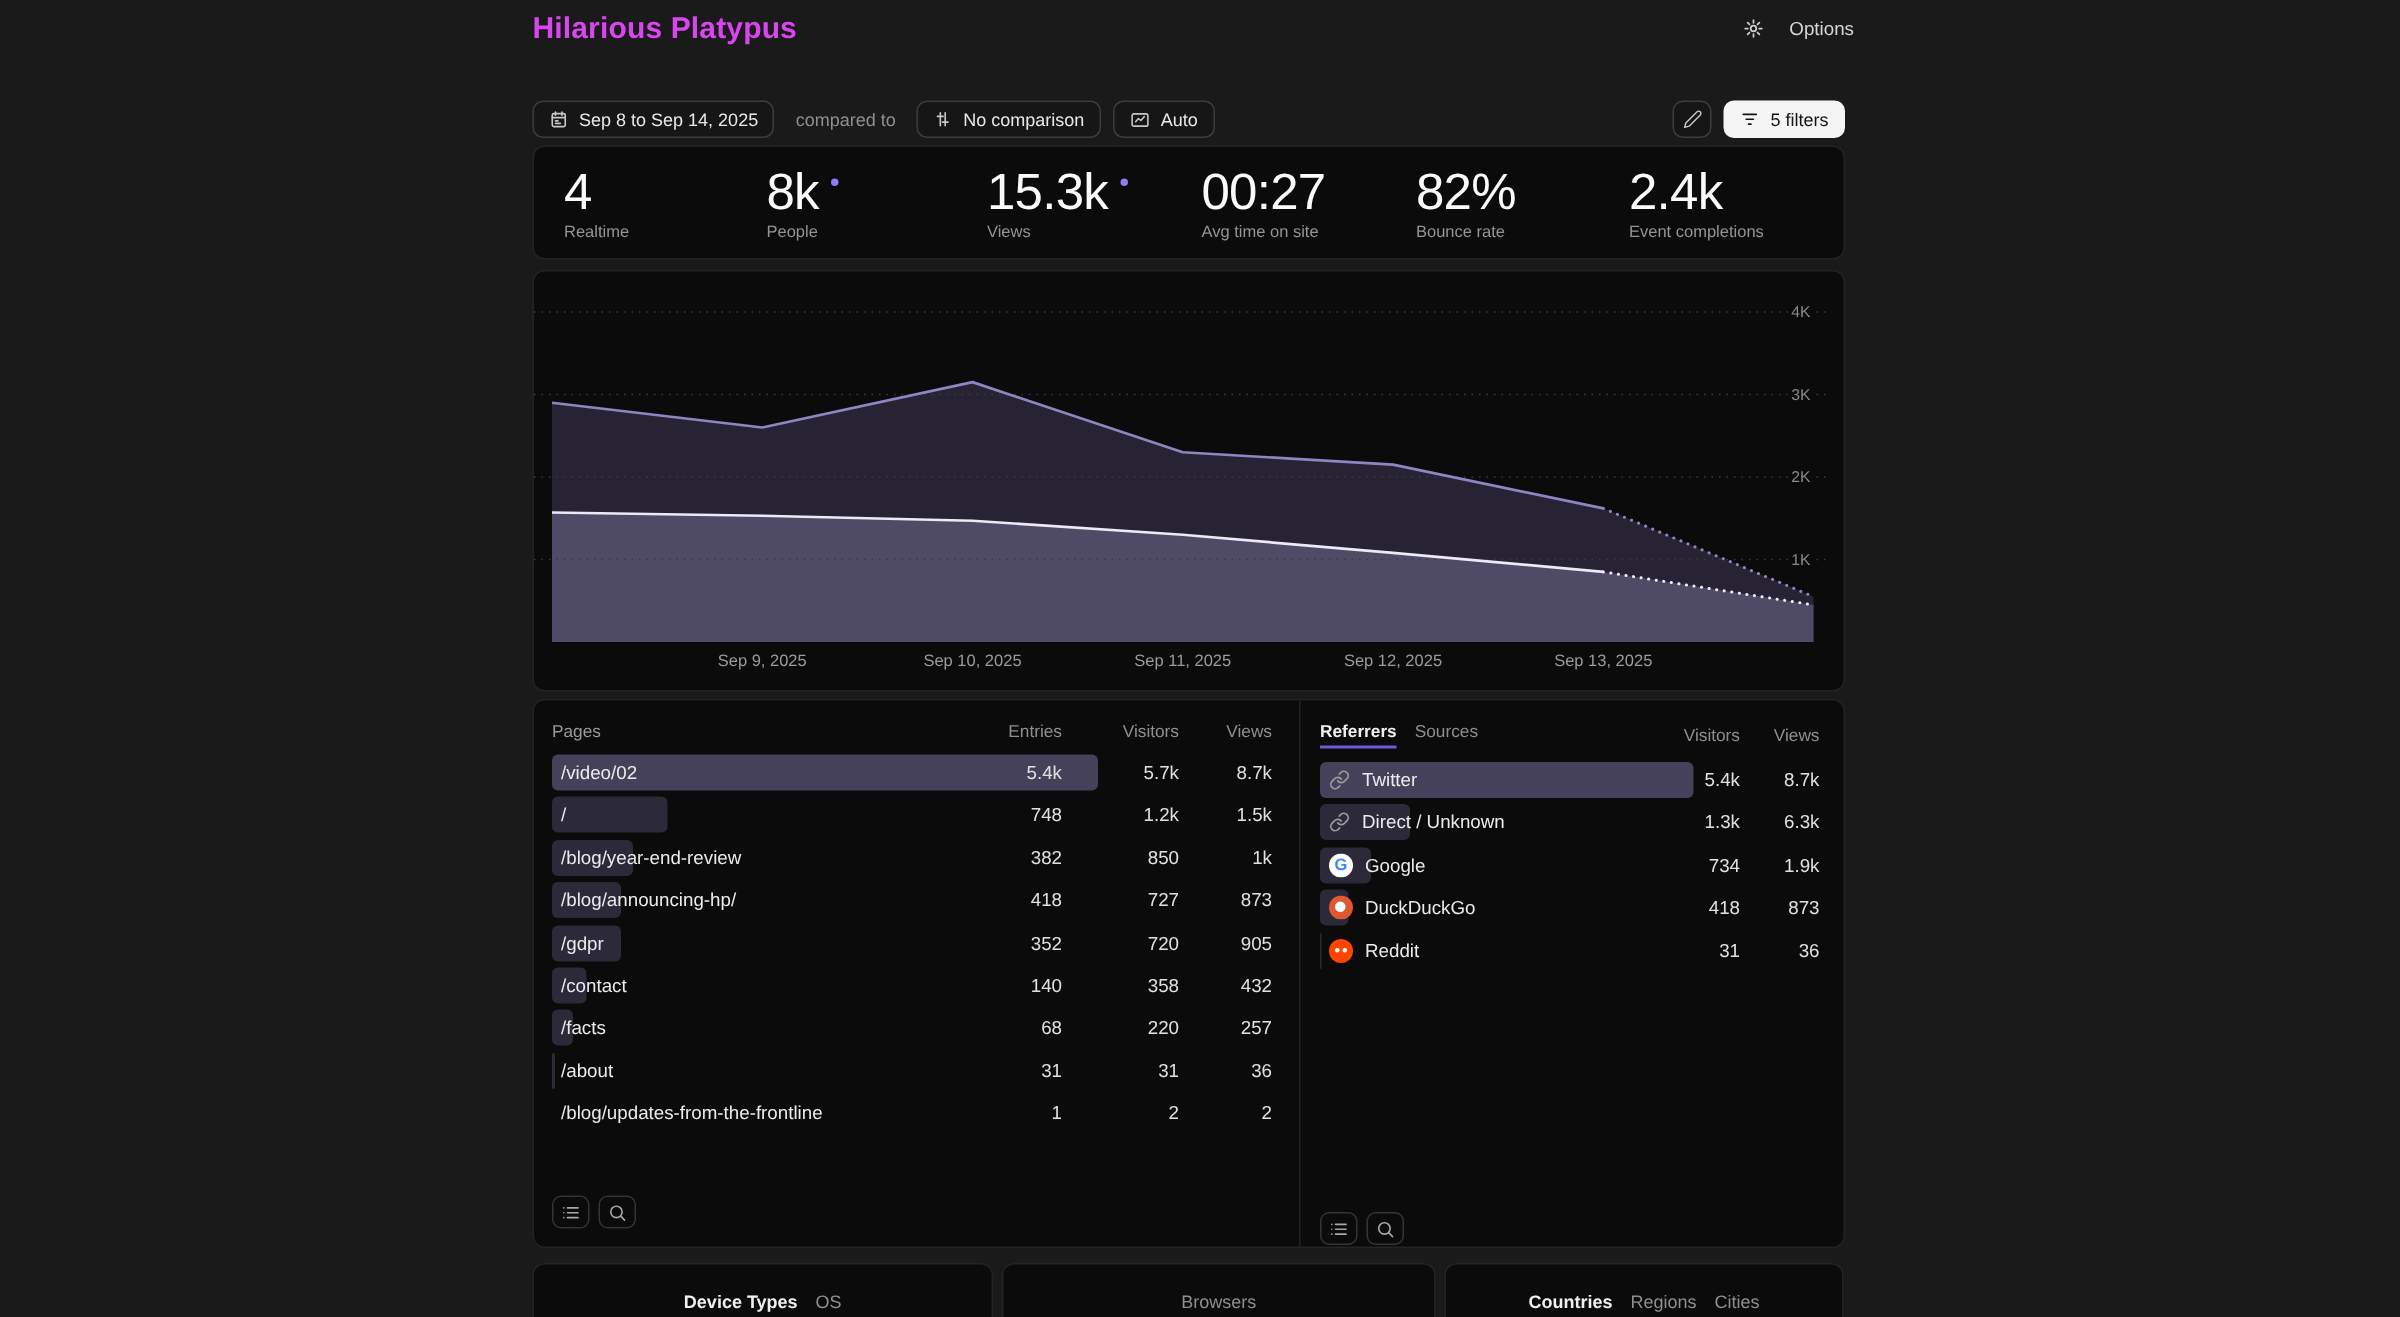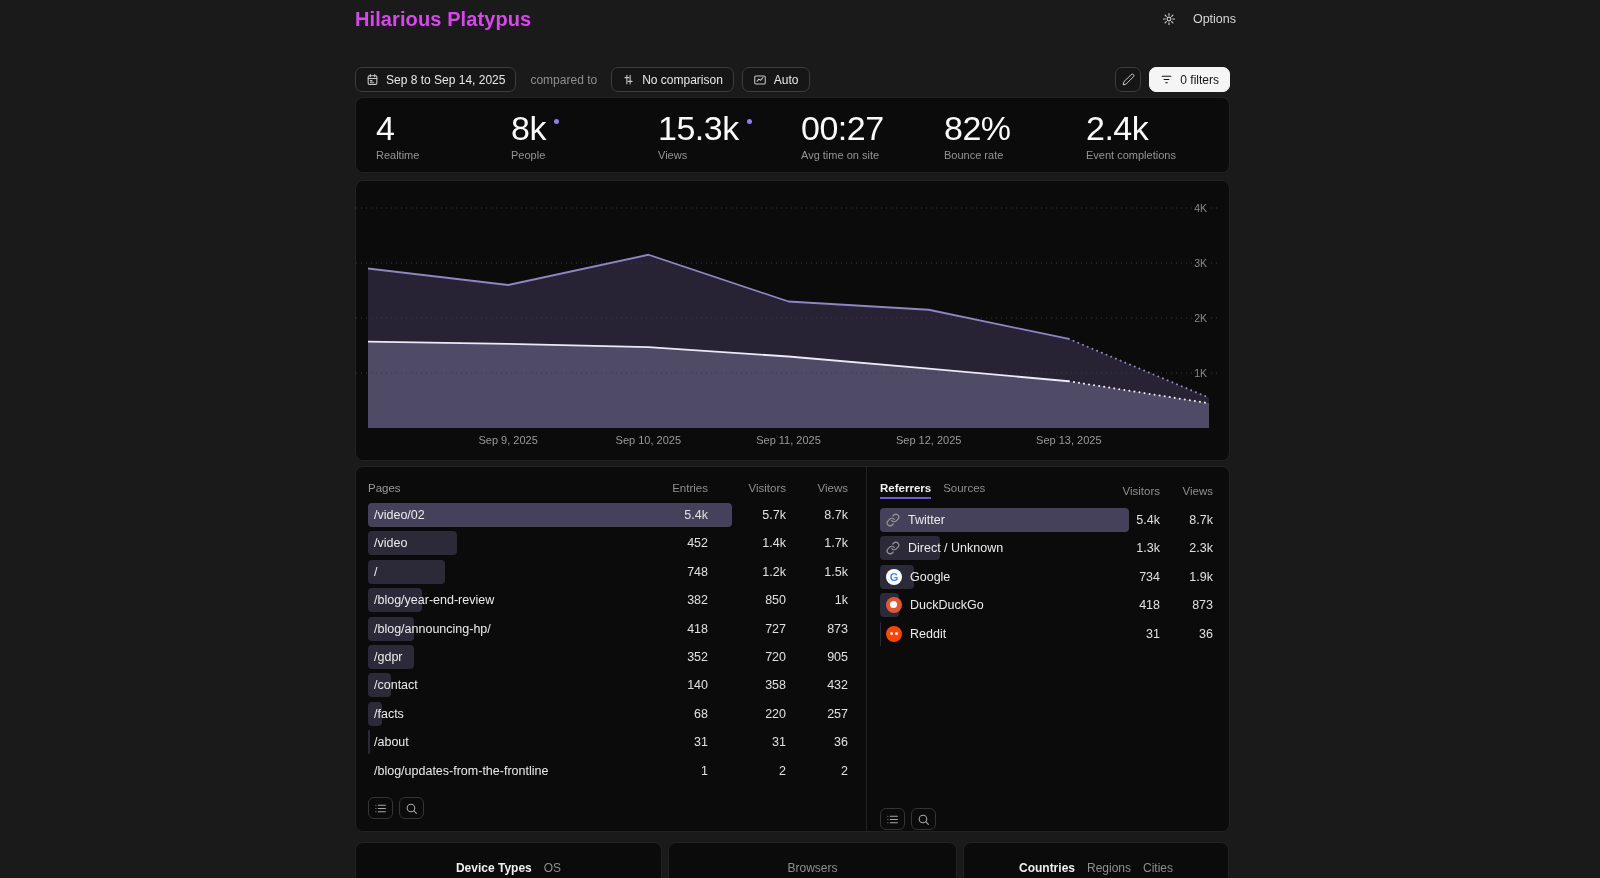"0 filters" span { text: 0 -> 5 }
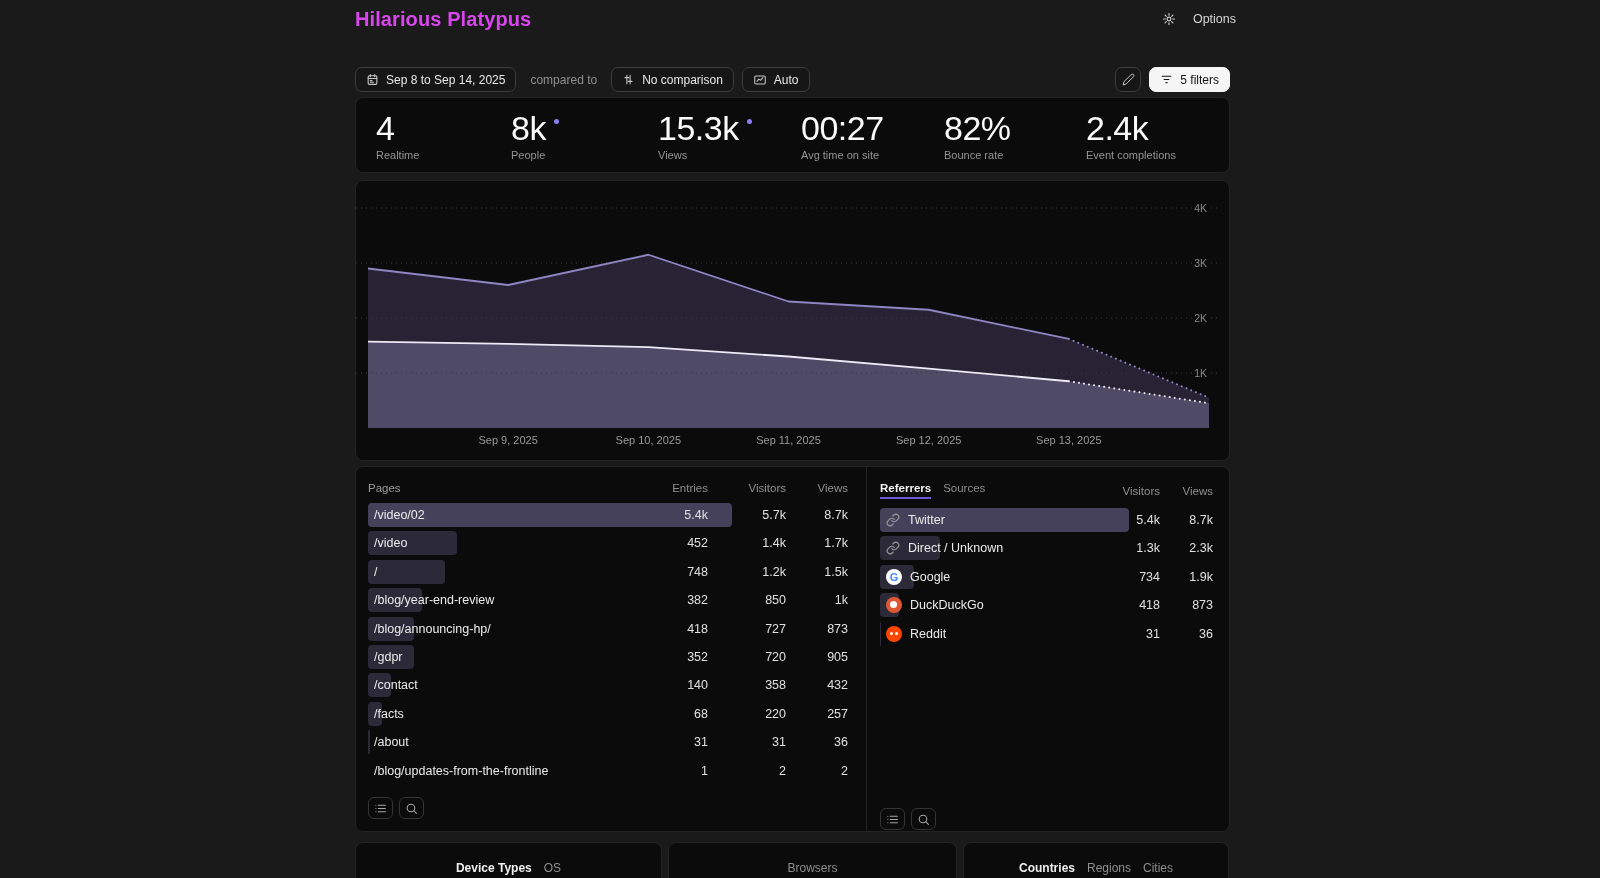"/video" div.row { html: <div> <div></div> <div> <div>/video</div> <div>452</div> <div>1.4k</div> <div>1.7k</div> </div> </div> -> none }
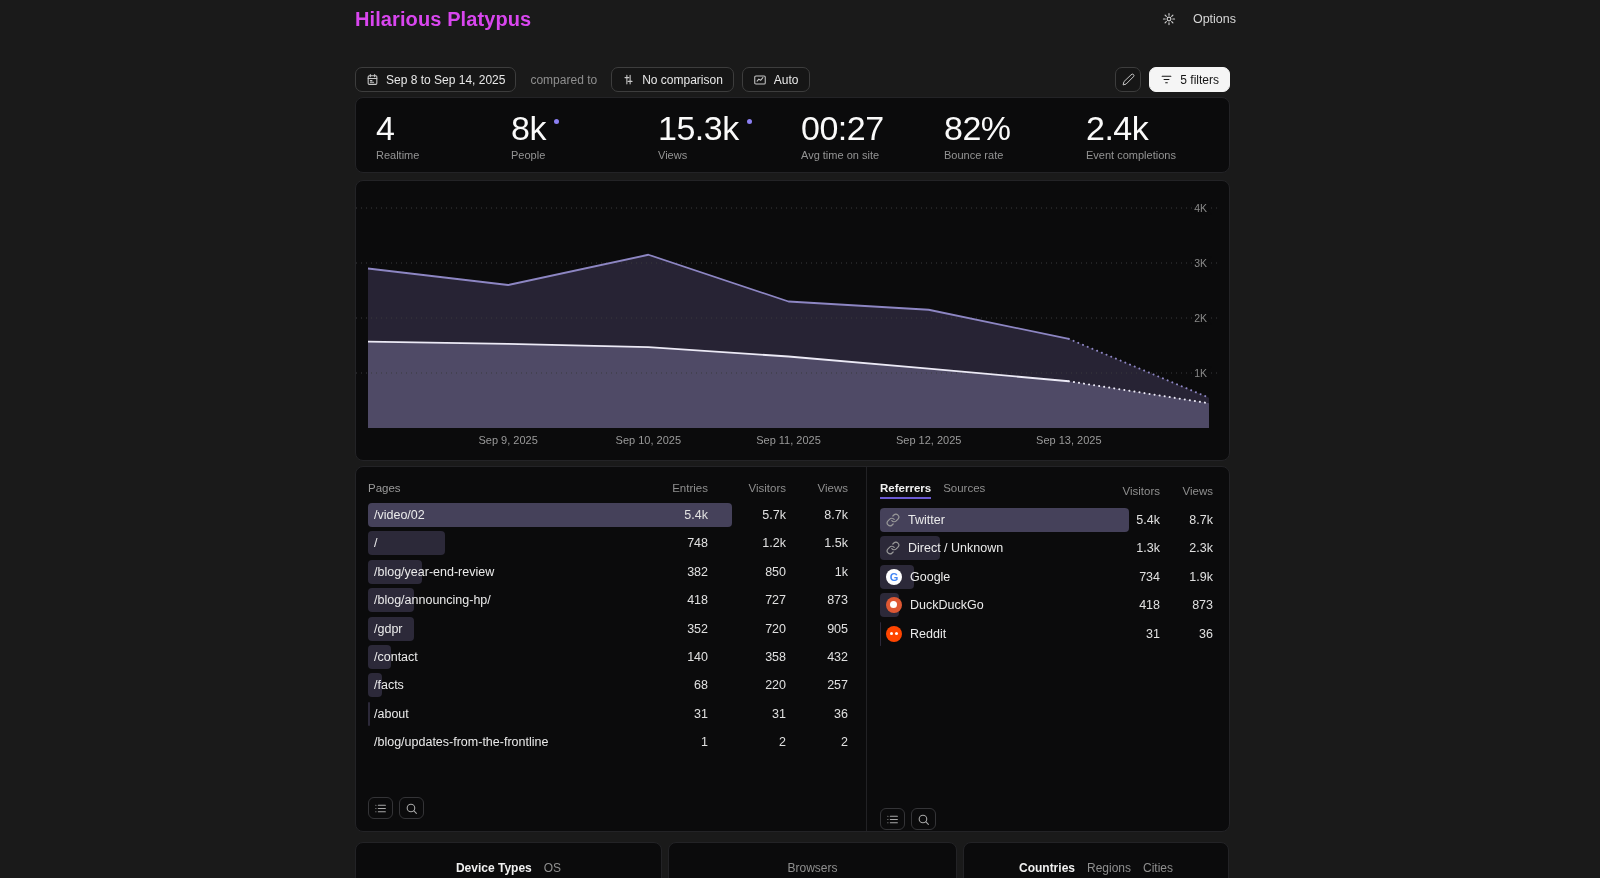"2.3k" div.cell-num { text: 2.3k -> 6.3k }
